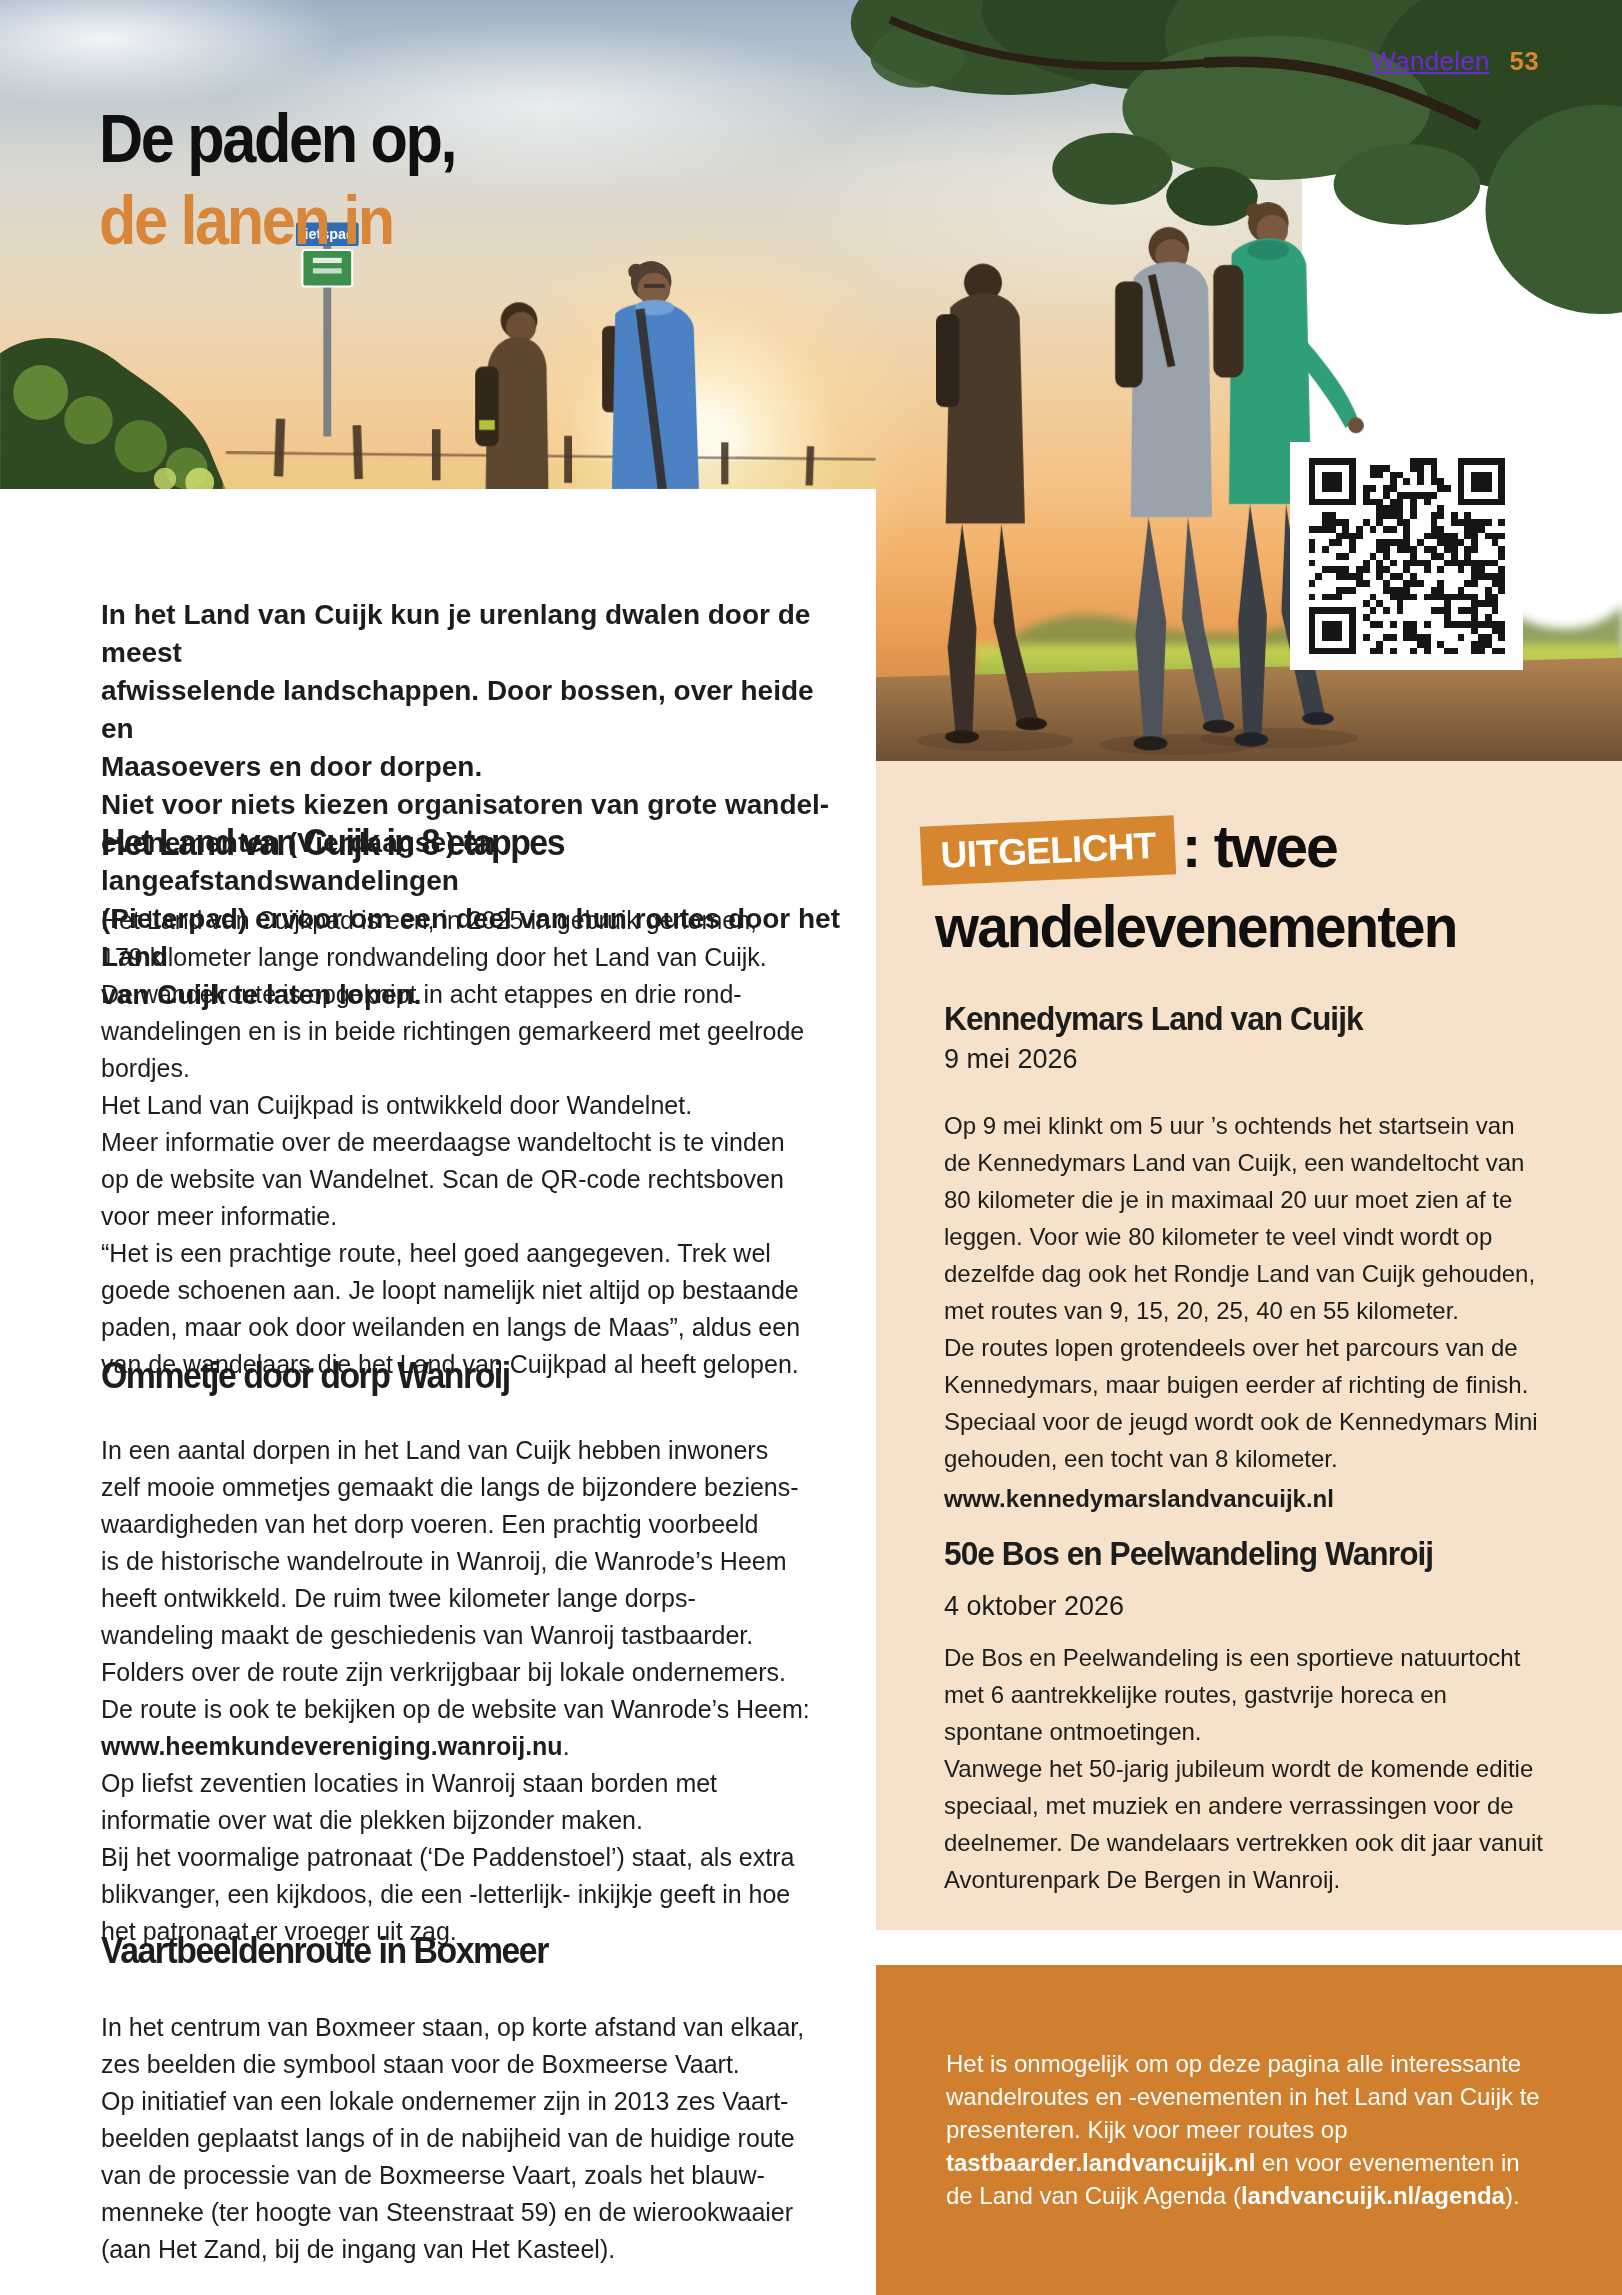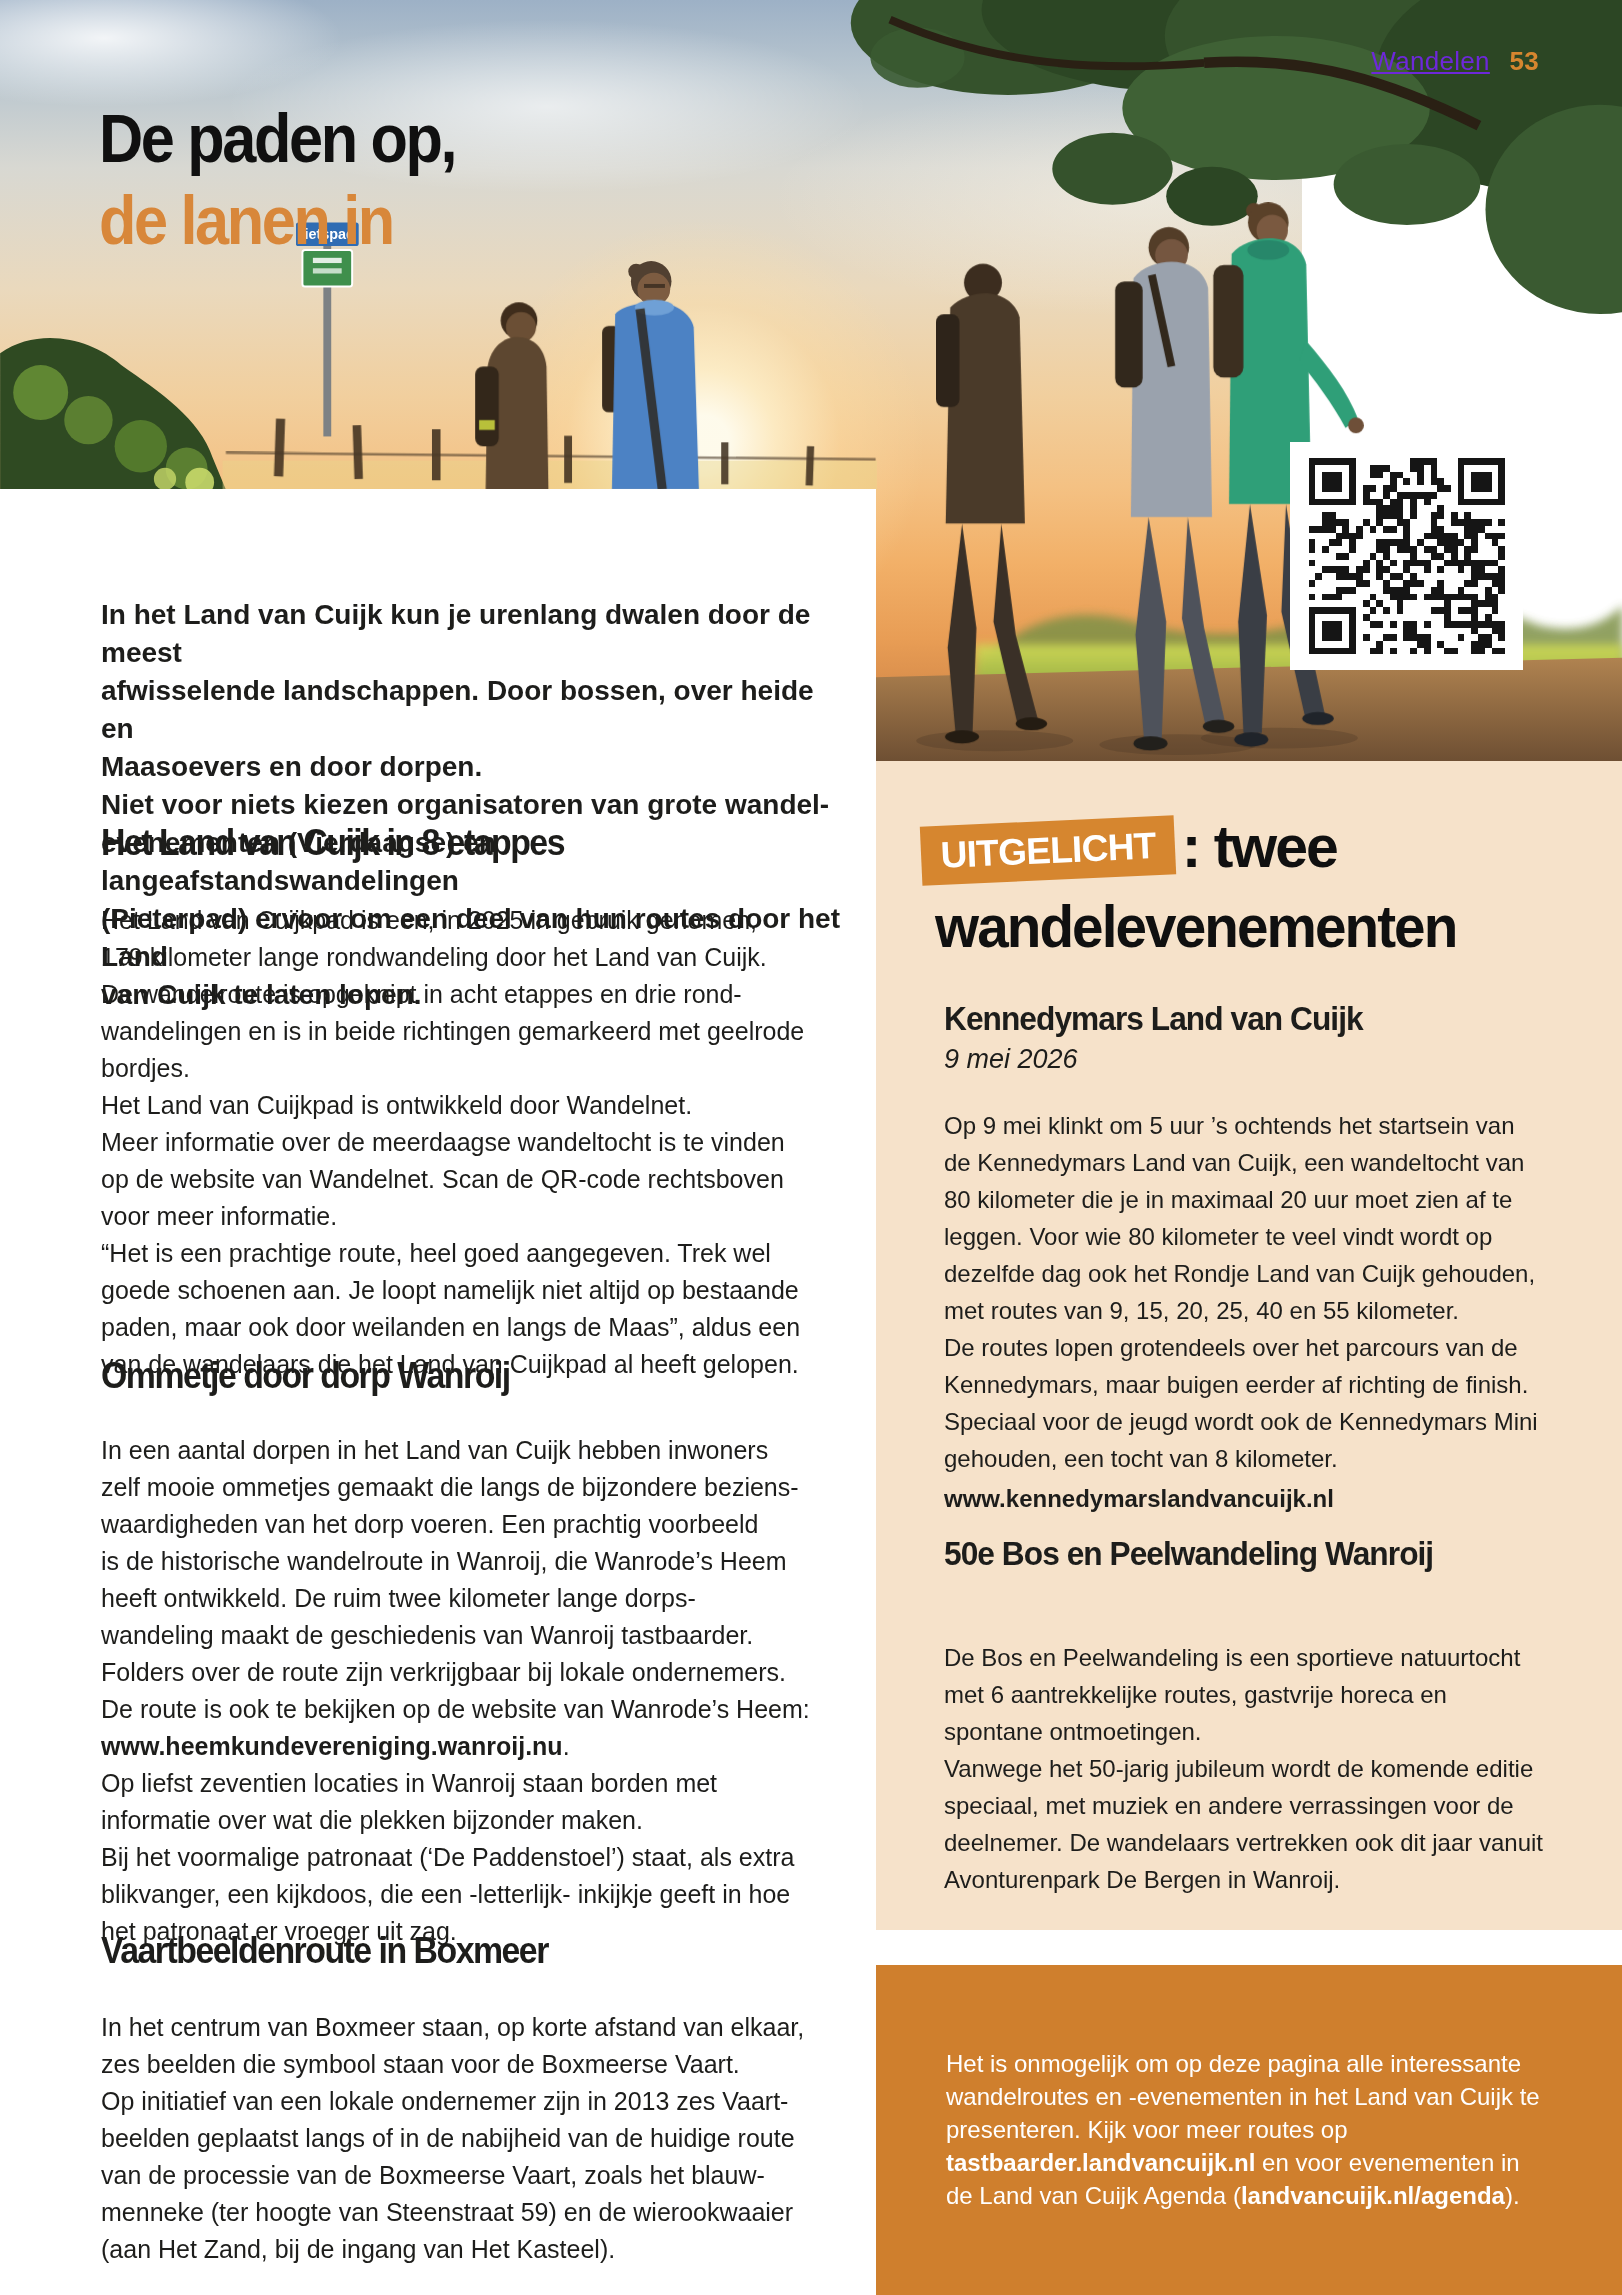"9 mei 2026" .ev-date { font-style: italic -> none }
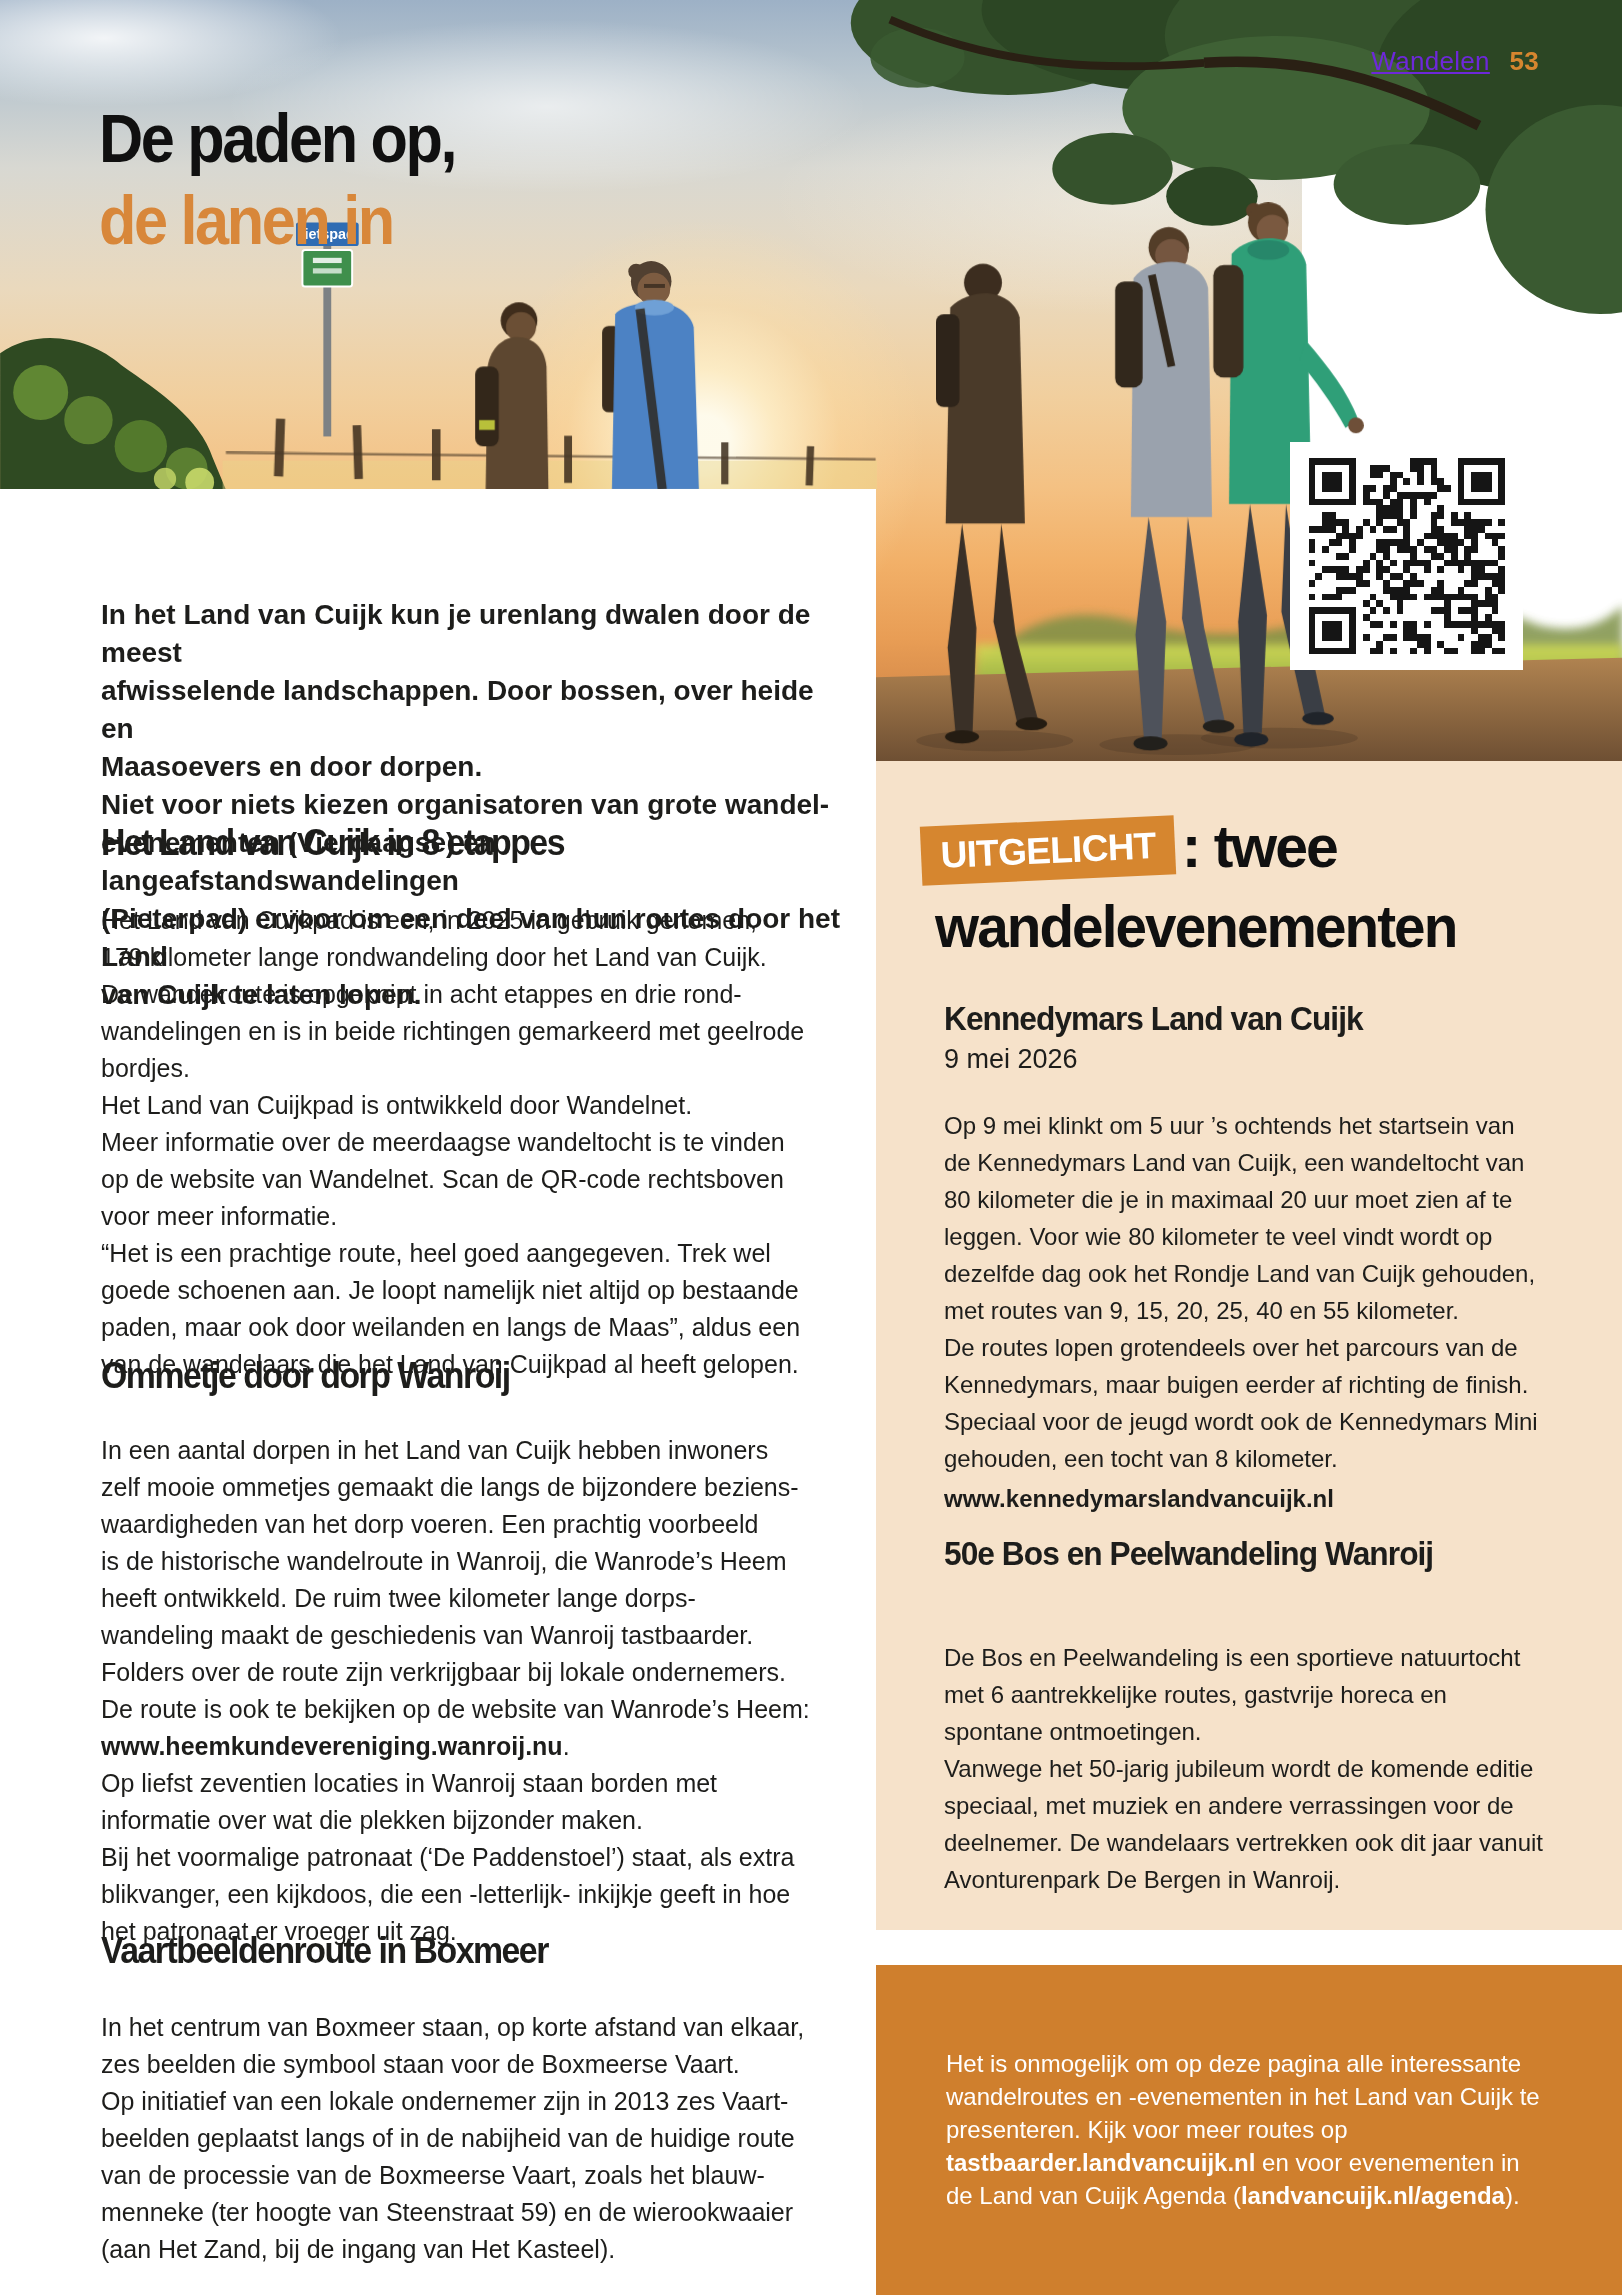"4 oktober 2026" div.colR { html: none -> <div>4 oktober 2026</div> }
